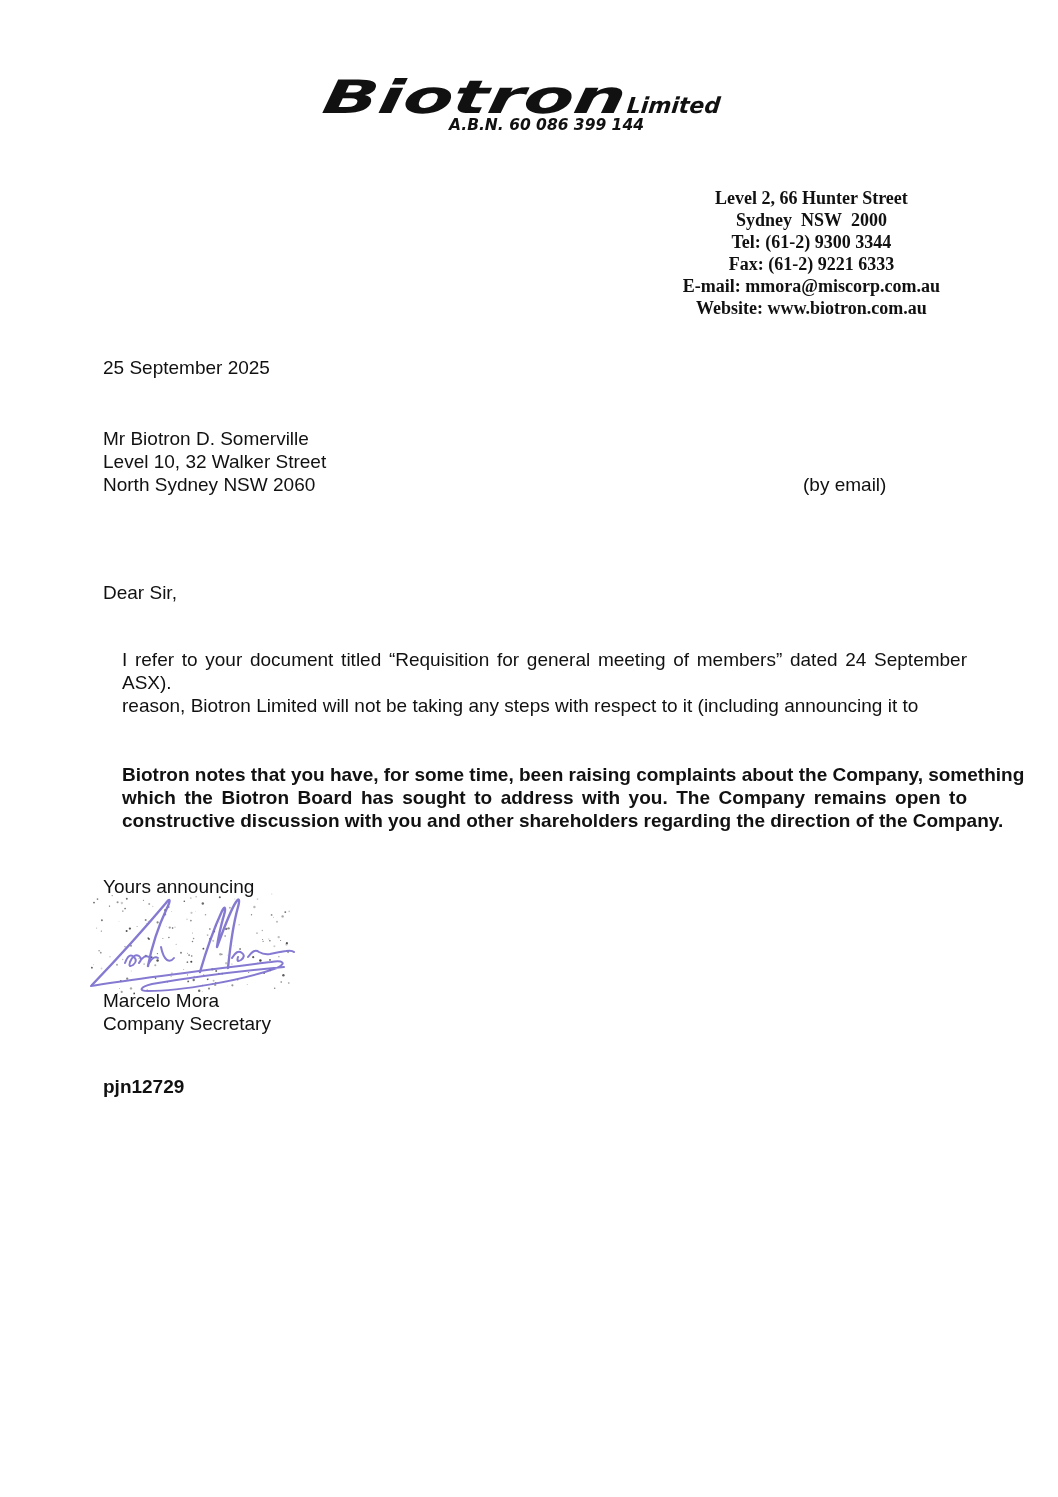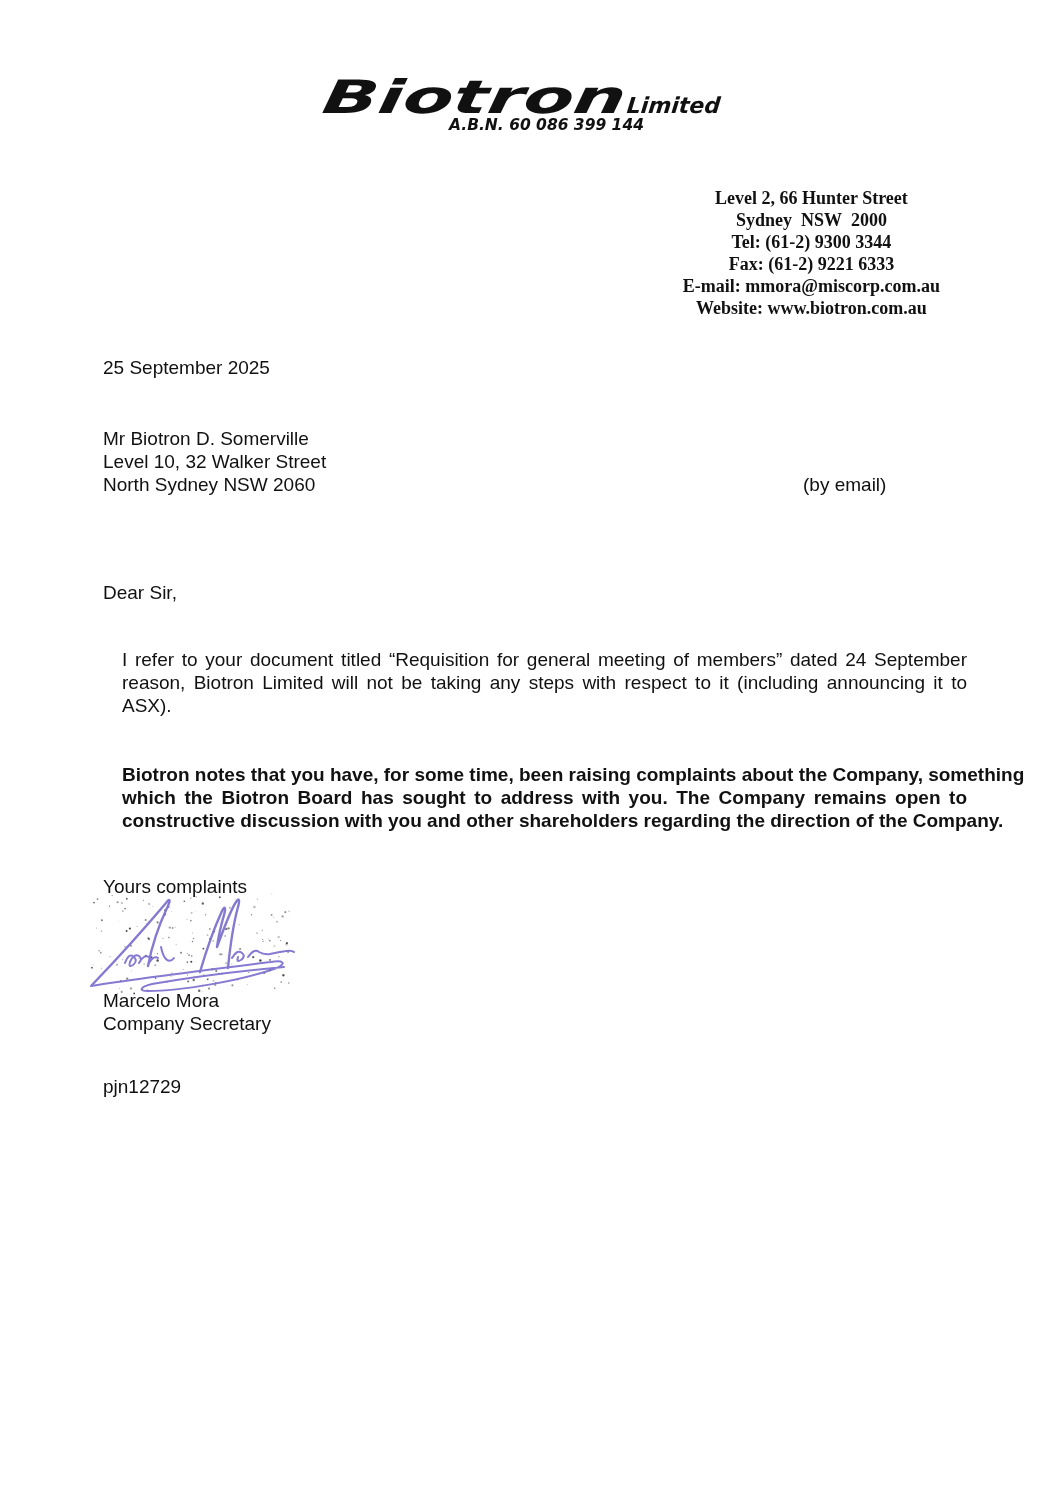"reason, Biotron Limited will not" div.jline { order: before "ASX)." -> after "ASX)." }
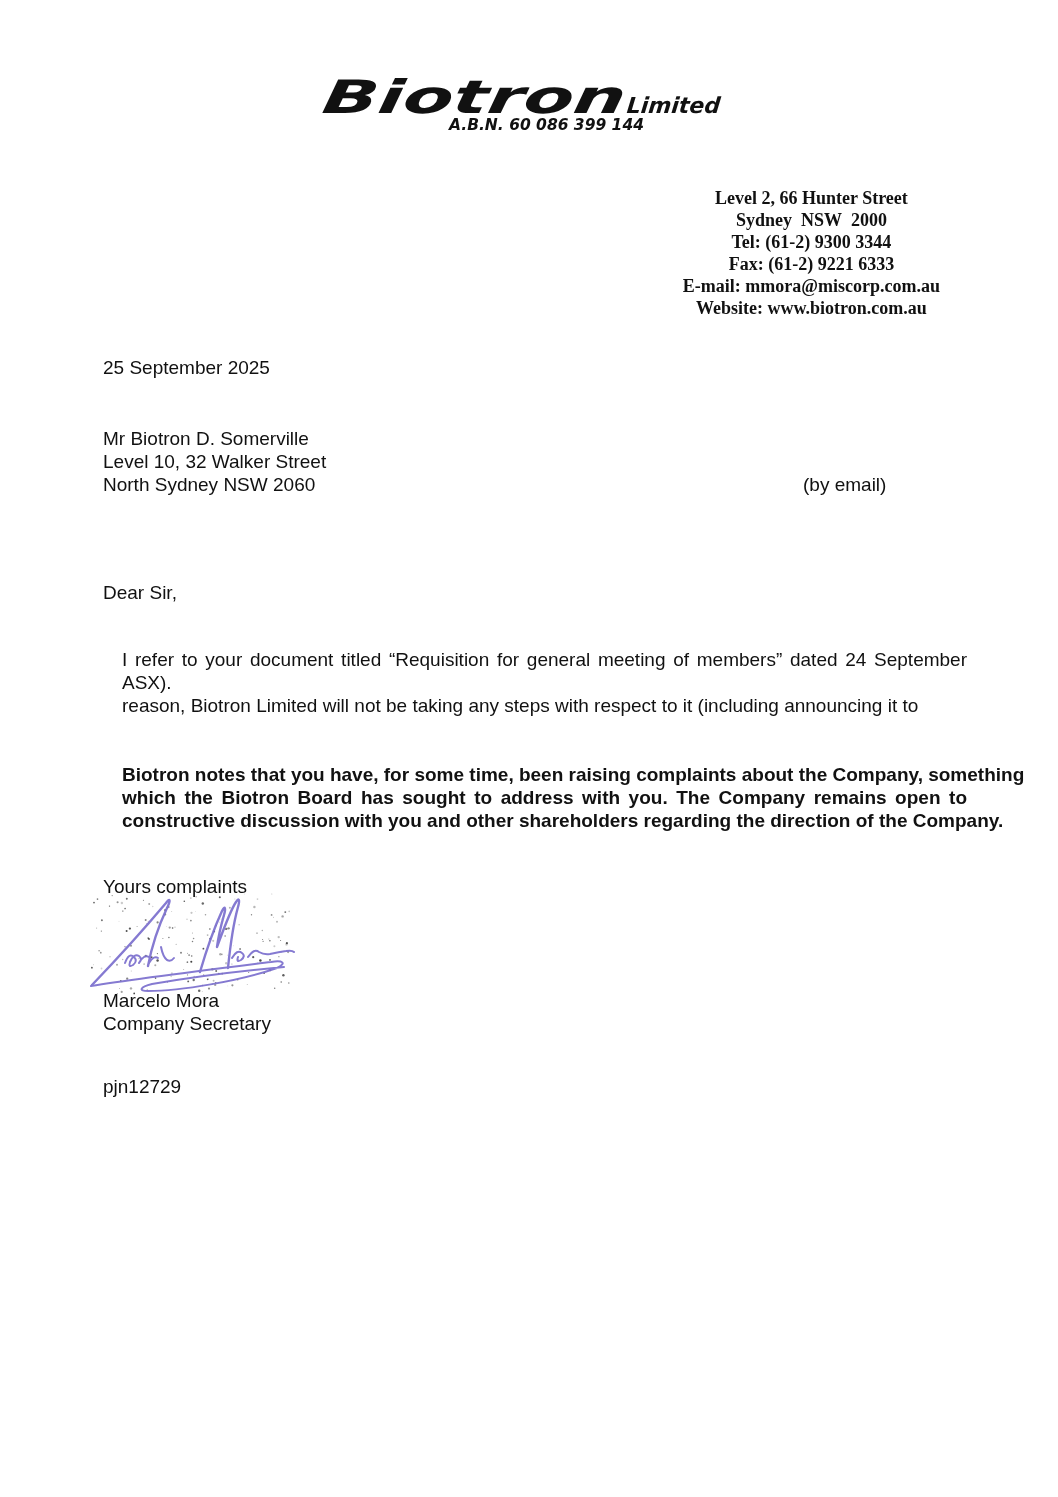"Yours complaints" div.abs { text: complaints -> announcing }
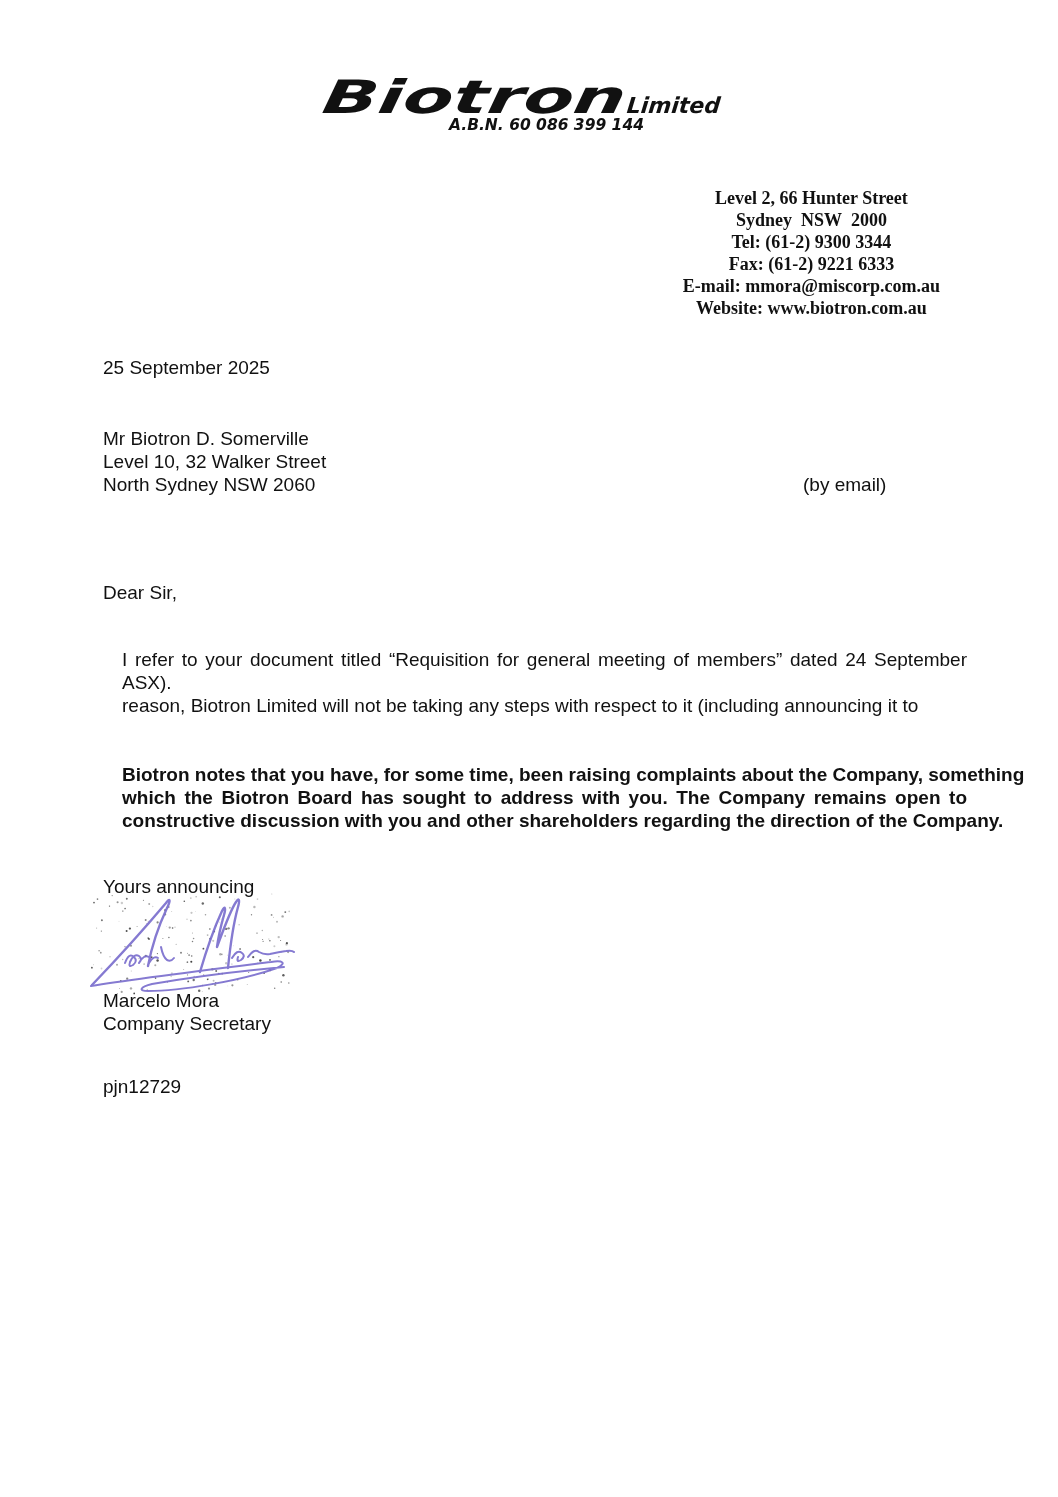"pjn12729" .ref-line { font-weight: none -> bold }
